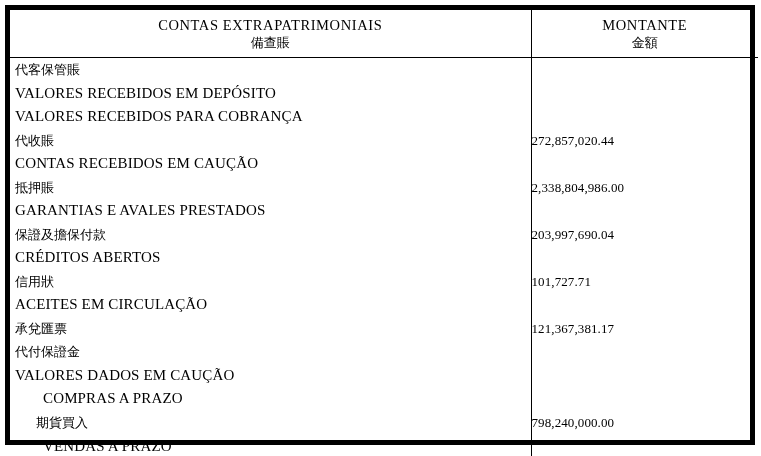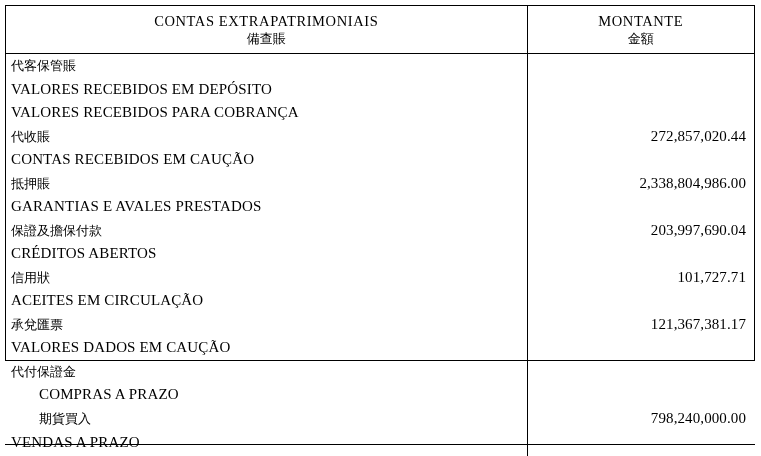"CONTAS EXTRAPATRIMONIAIS" .sheet { border: 1px solid #000000 -> 5px solid #000000; height: 356px -> 440px }
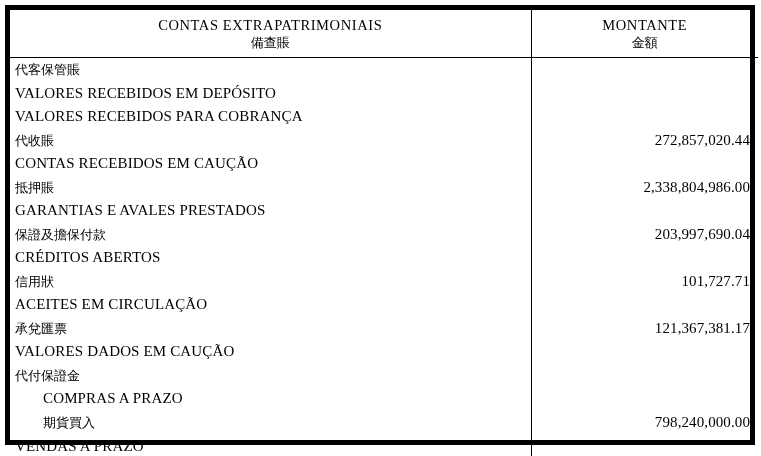"272,857,020.44" tbody td.value { font-size: 15px -> 13px; text-align: right -> left }
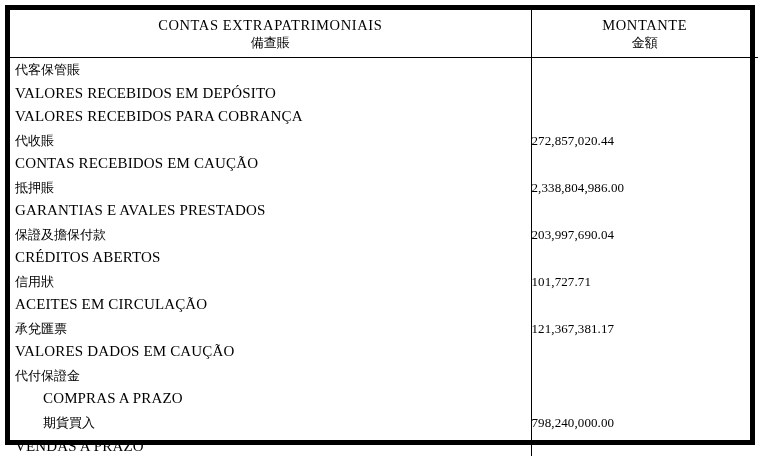"VALORES DADOS EM CAUÇÃO" tr { order: before "代付保證金" -> after "代付保證金" }
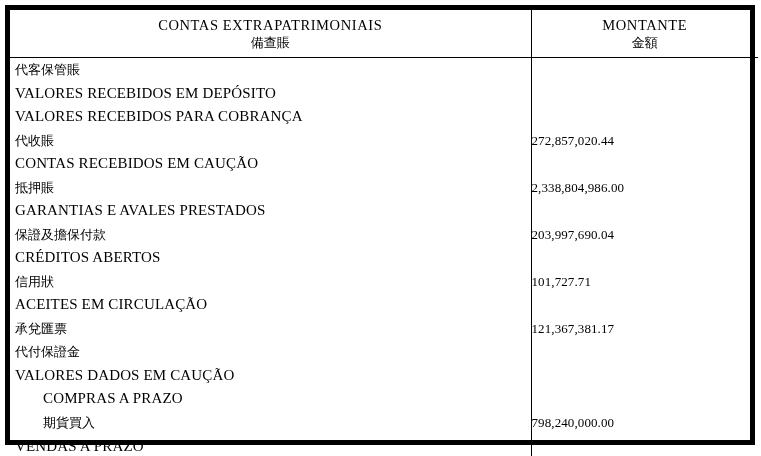"期貨買入" span.cjk { margin-left: 28px -> 21px }
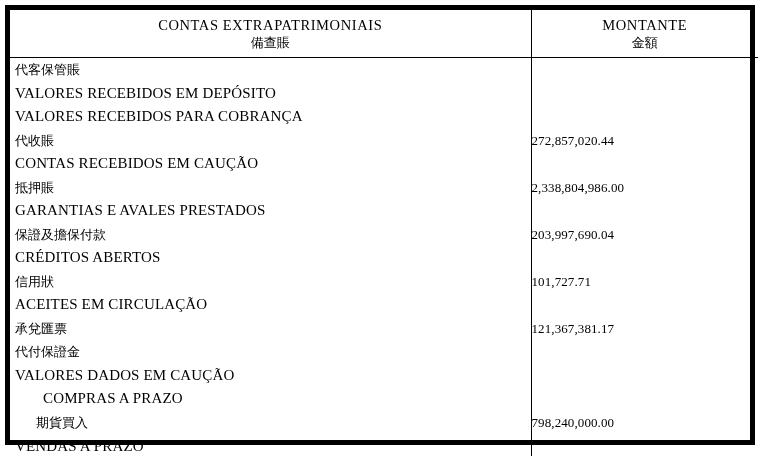"VENDAS A PRAZO" span.roman { margin-left: none -> 28px }
